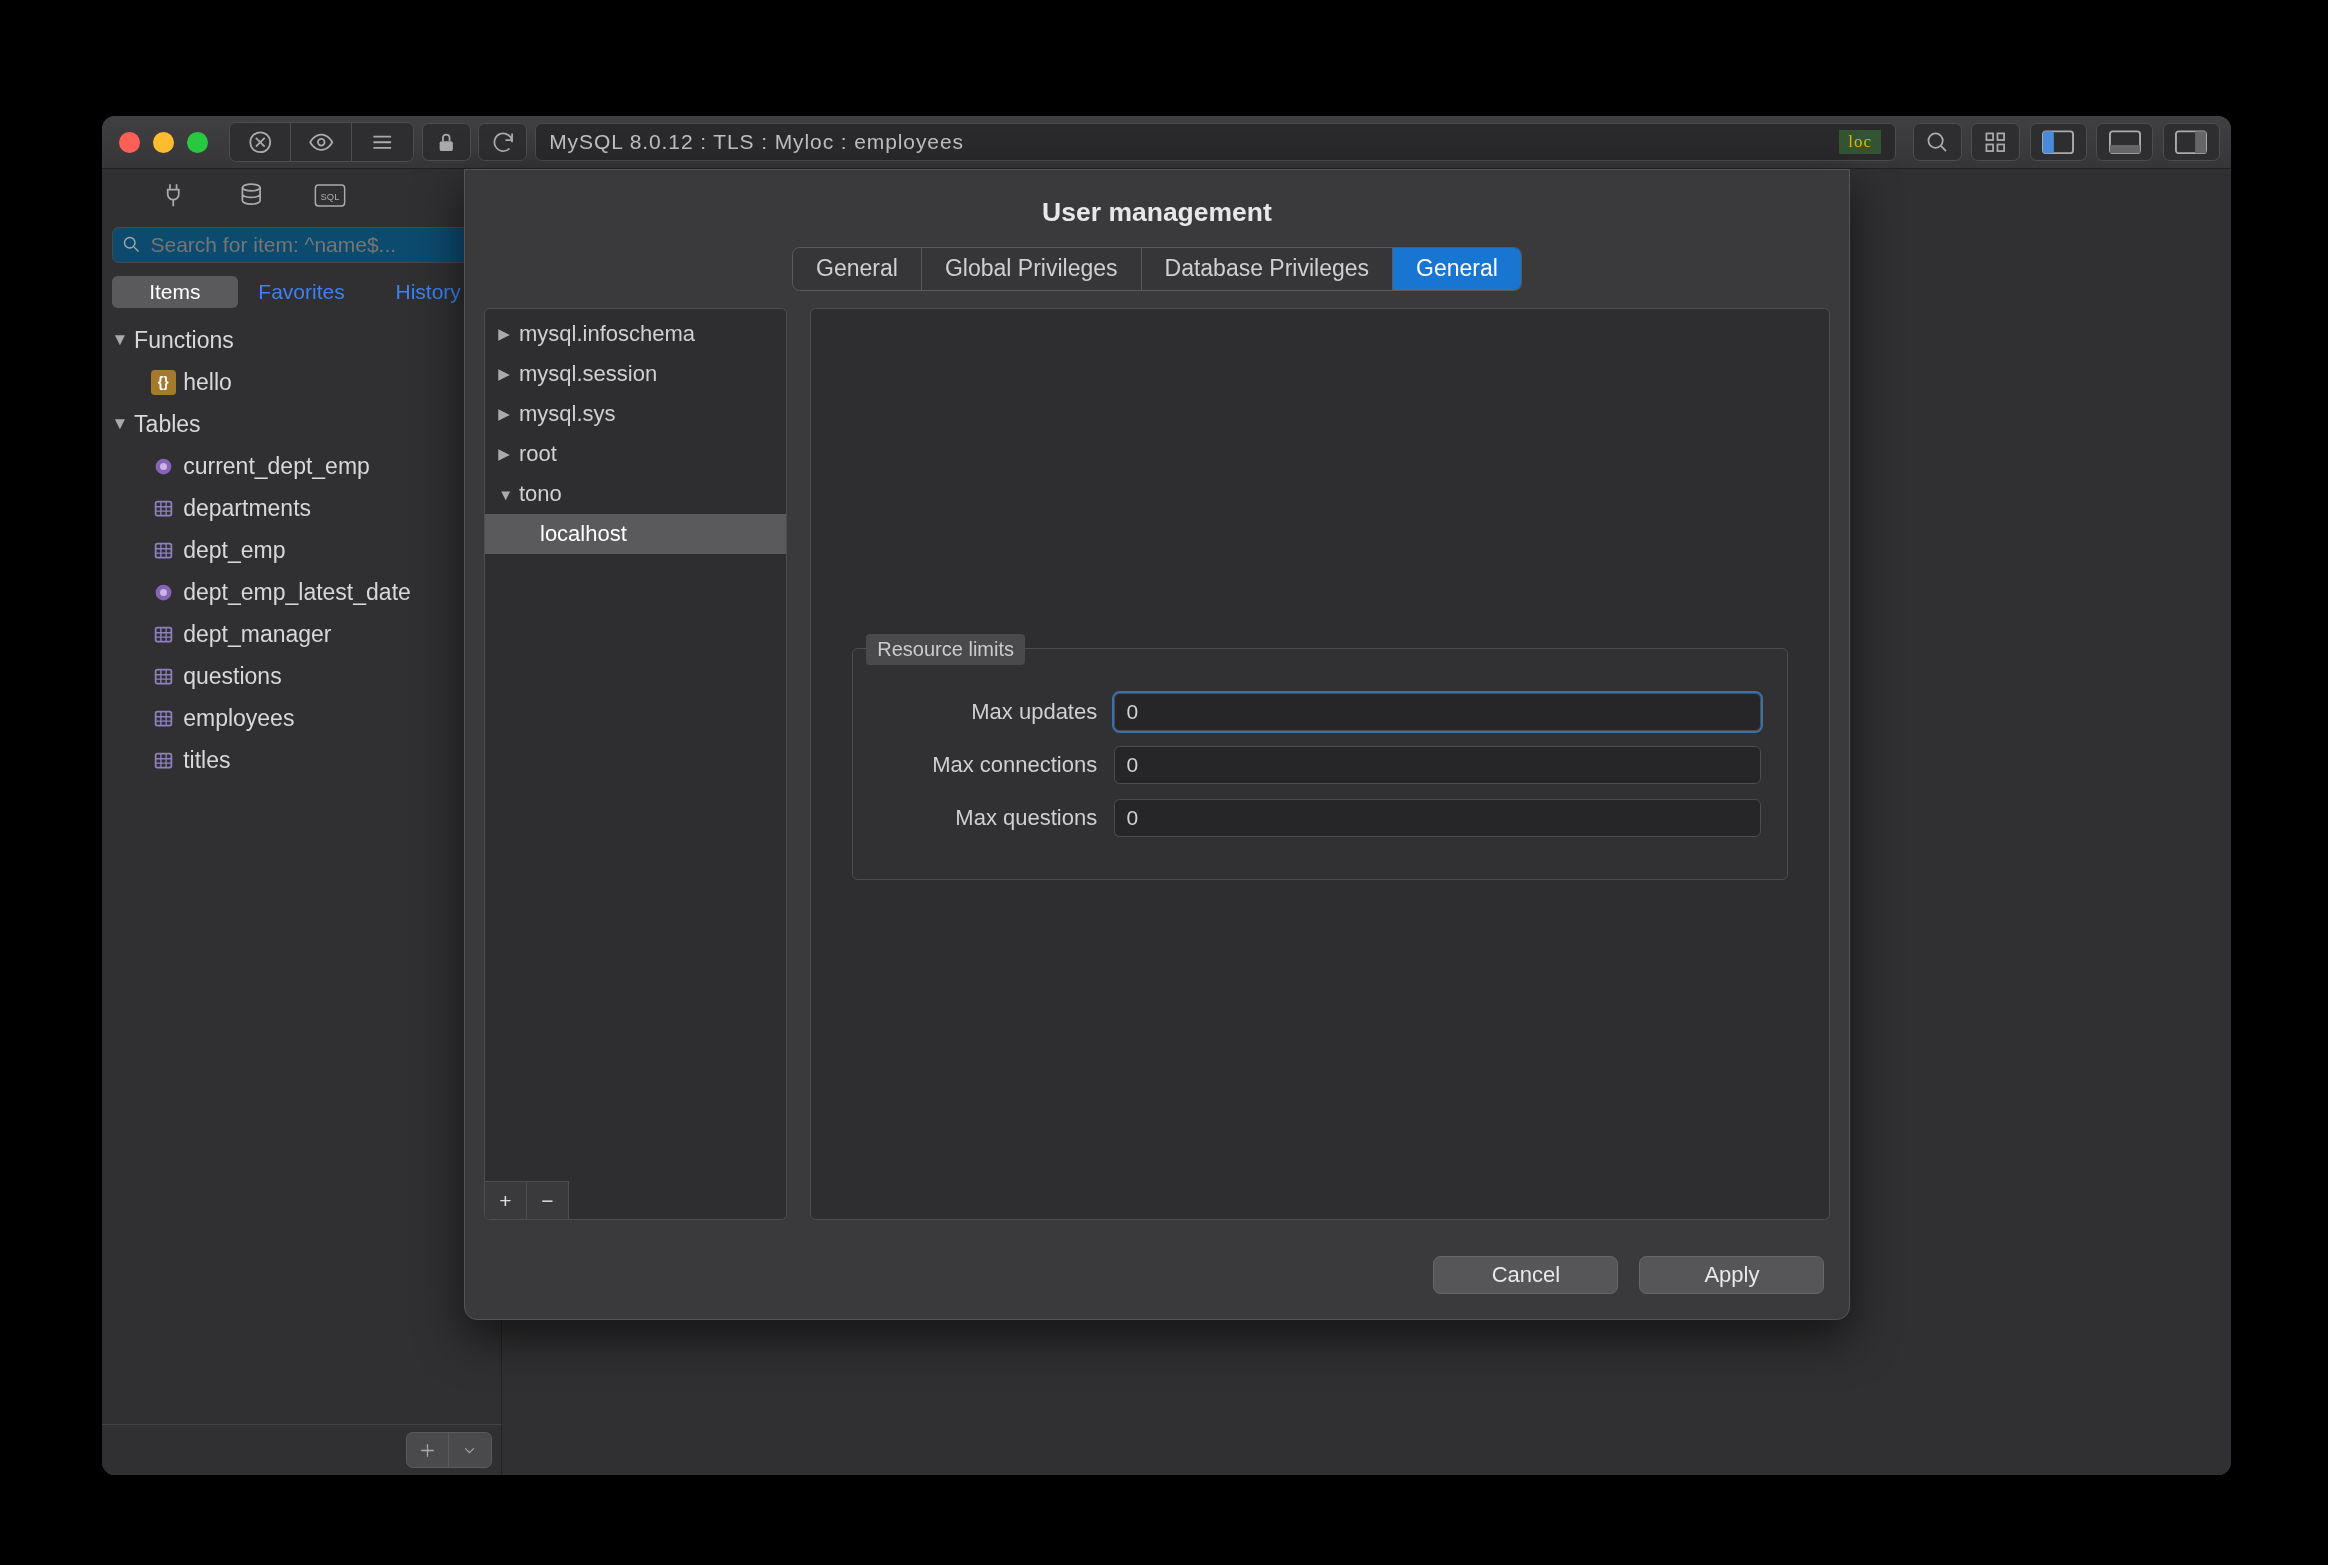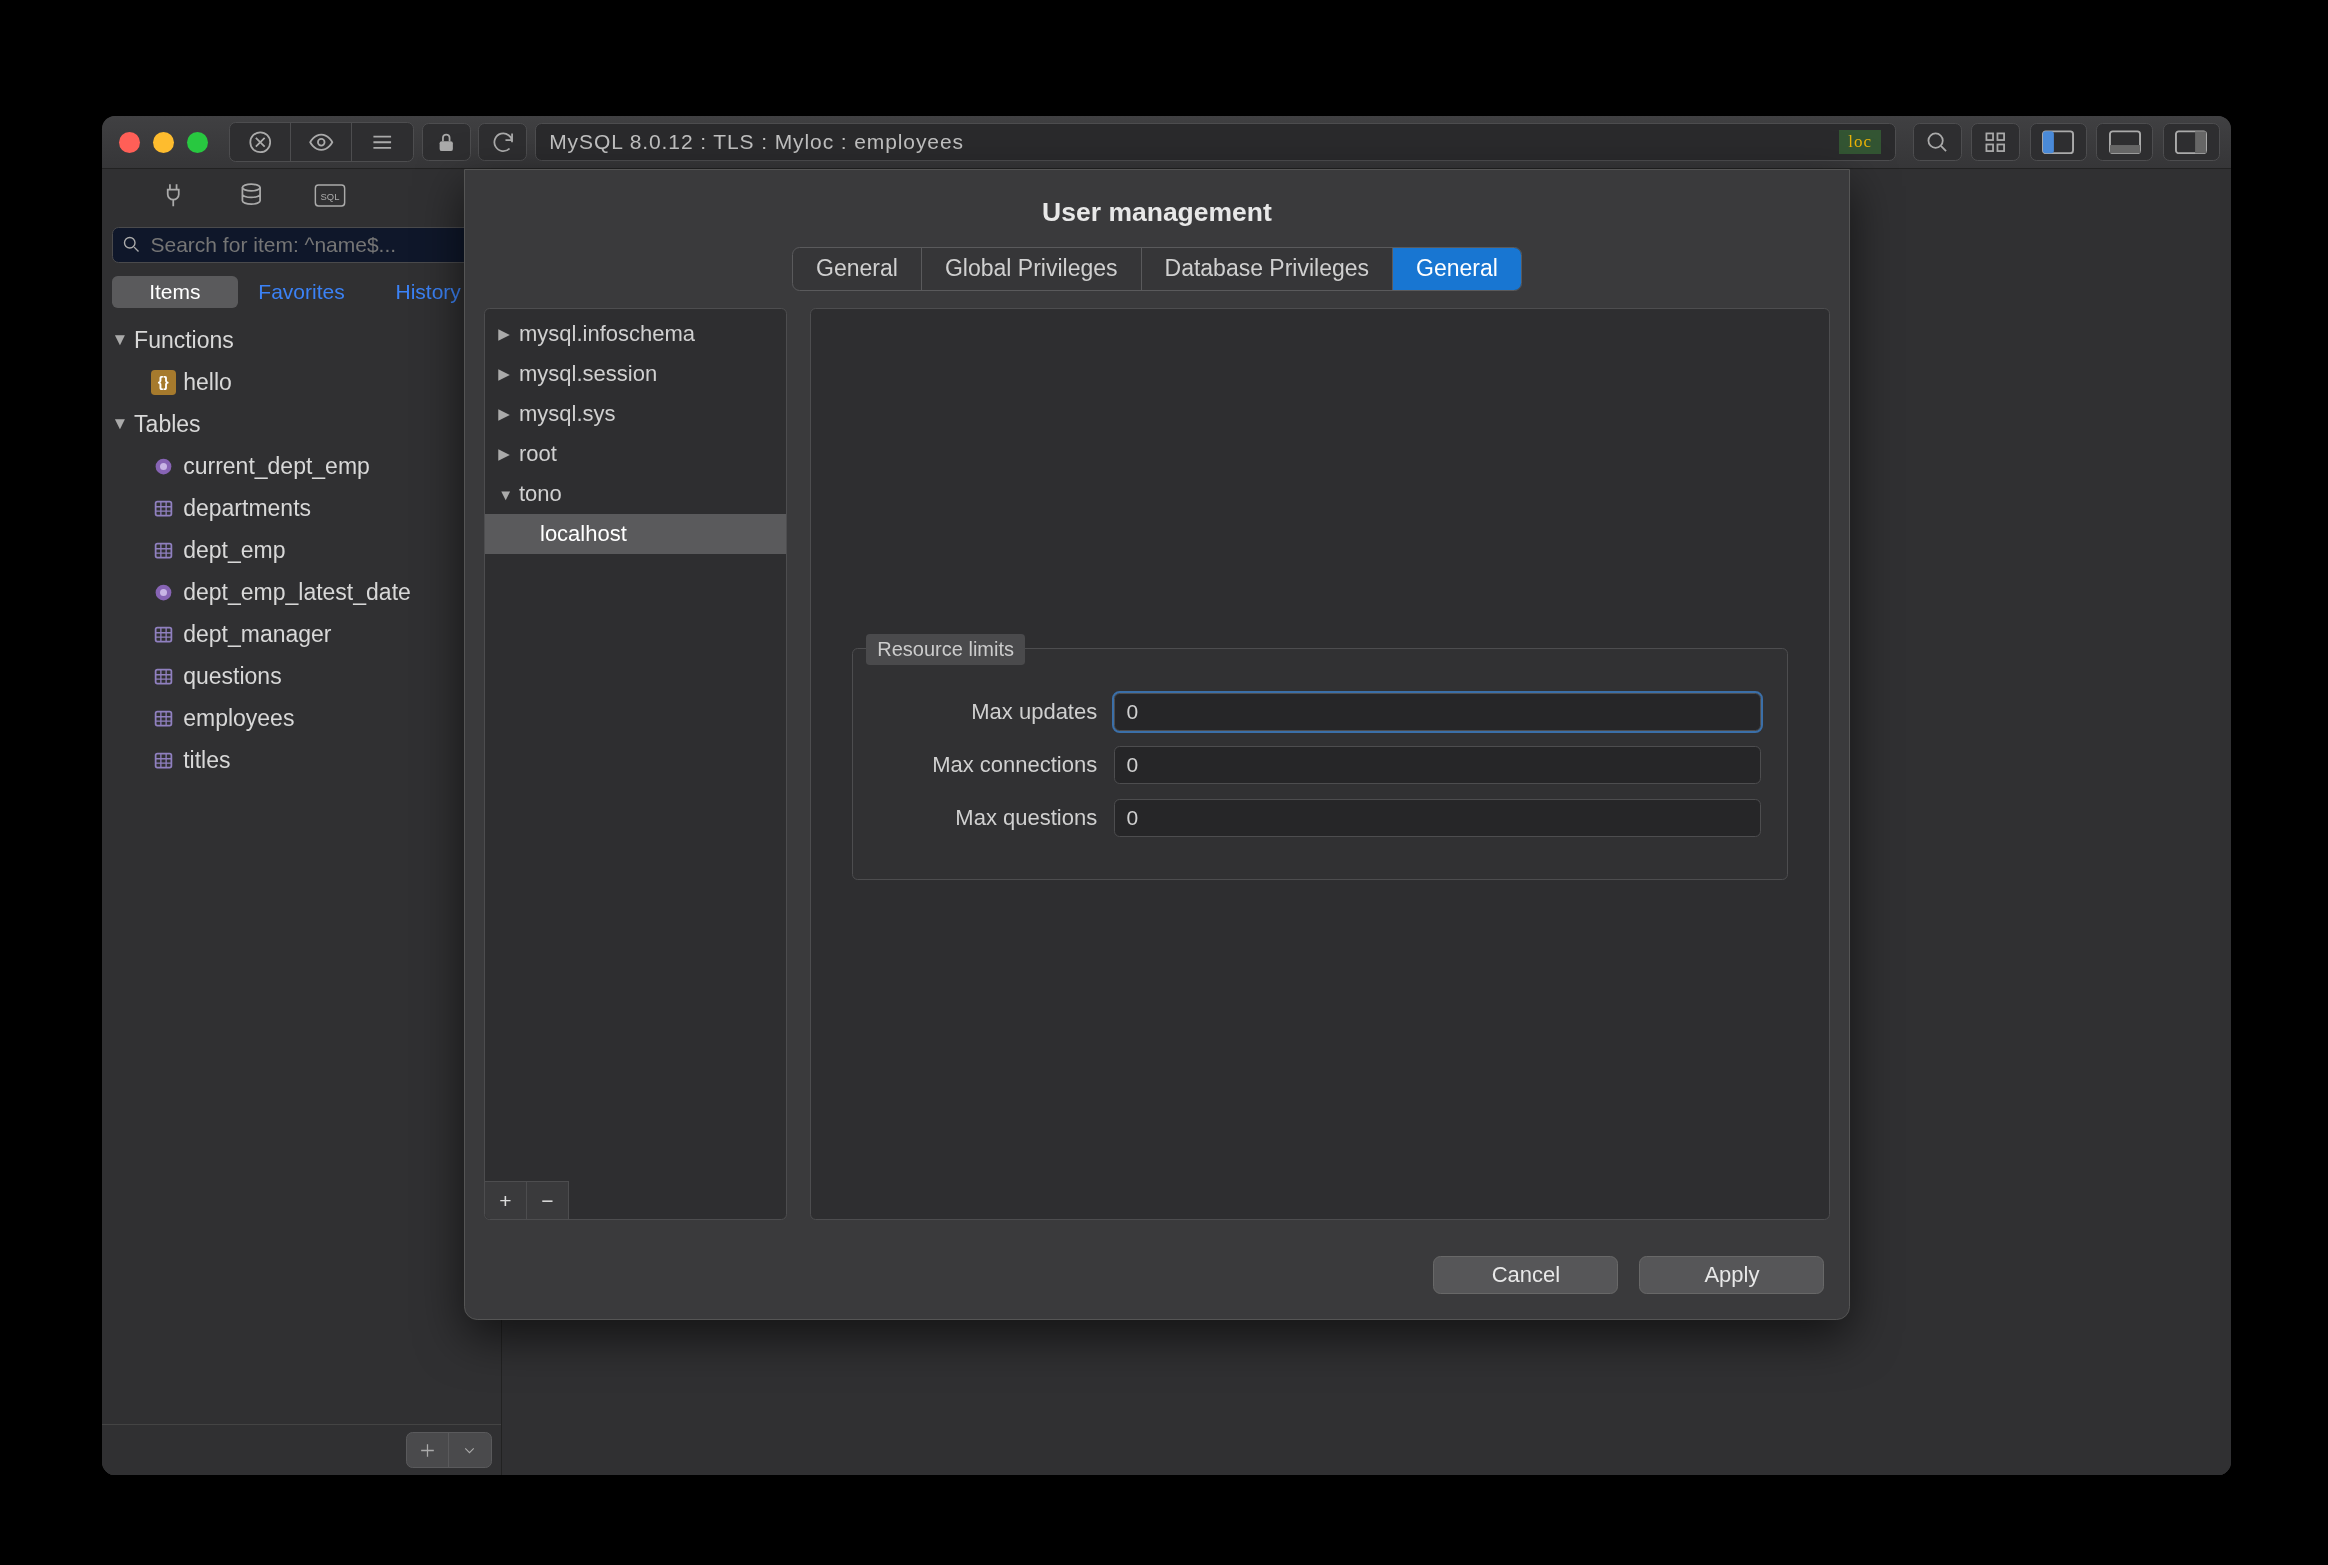"Search for item: ^name$..." .search-input { background: #0f172a -> #0c4a6e }
